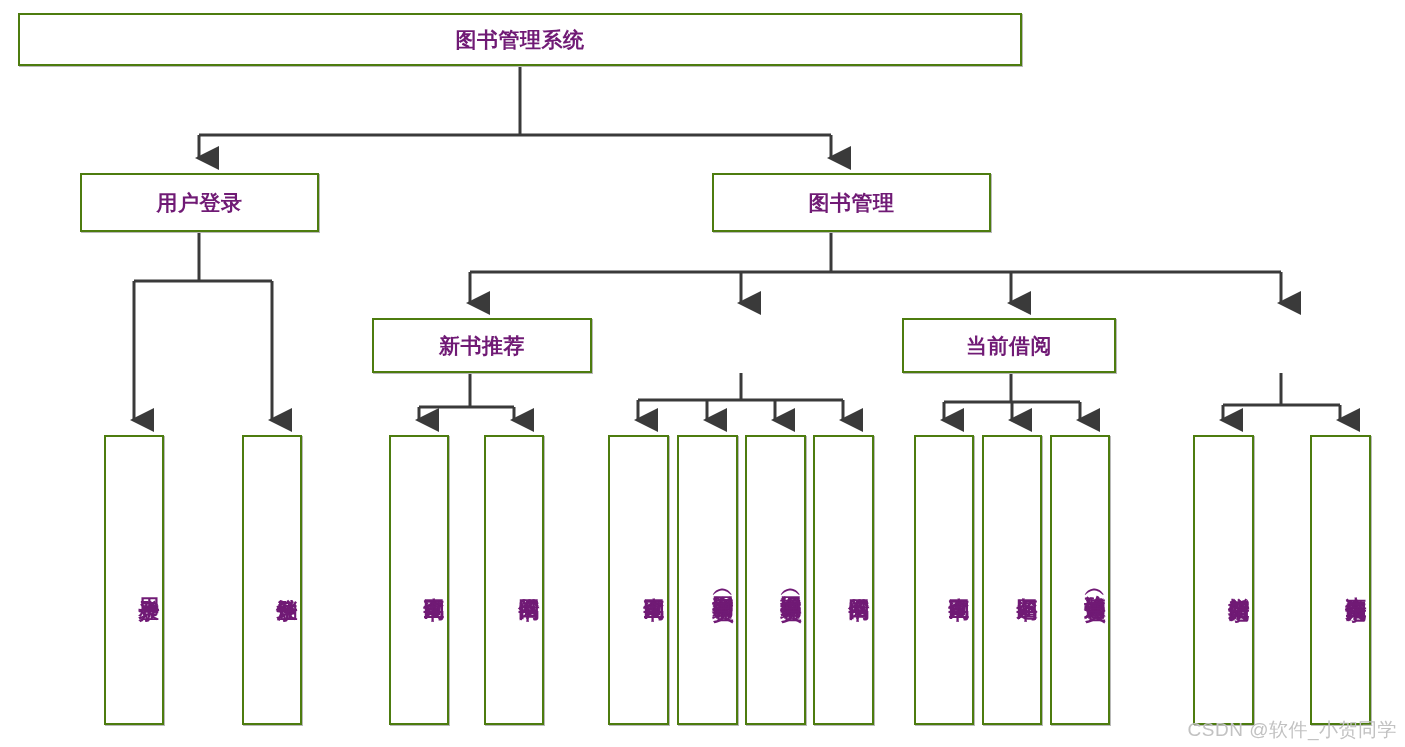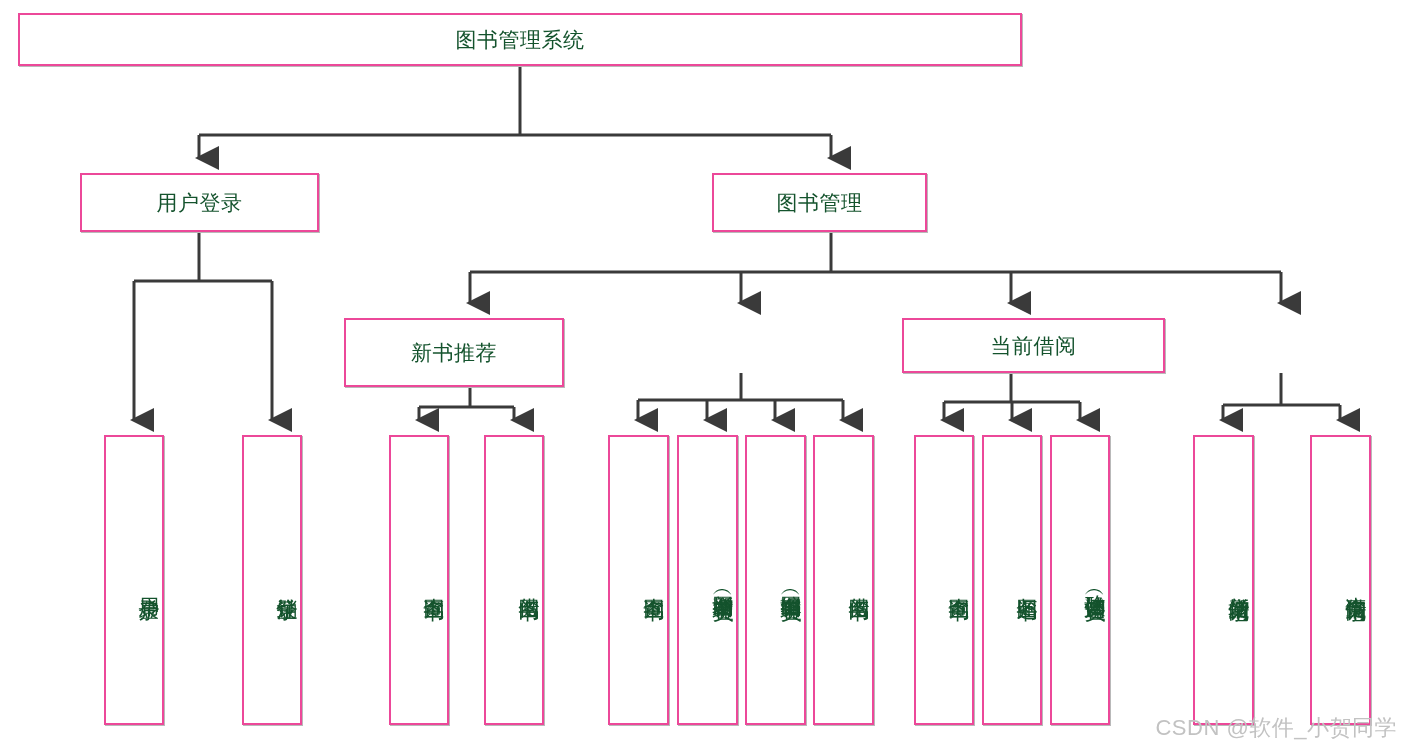"图书管理系统" .node { border: 2px solid #ec4899 -> 2px solid #4d7c0f; color: #14532d -> #701a75; font-weight: none -> bold }
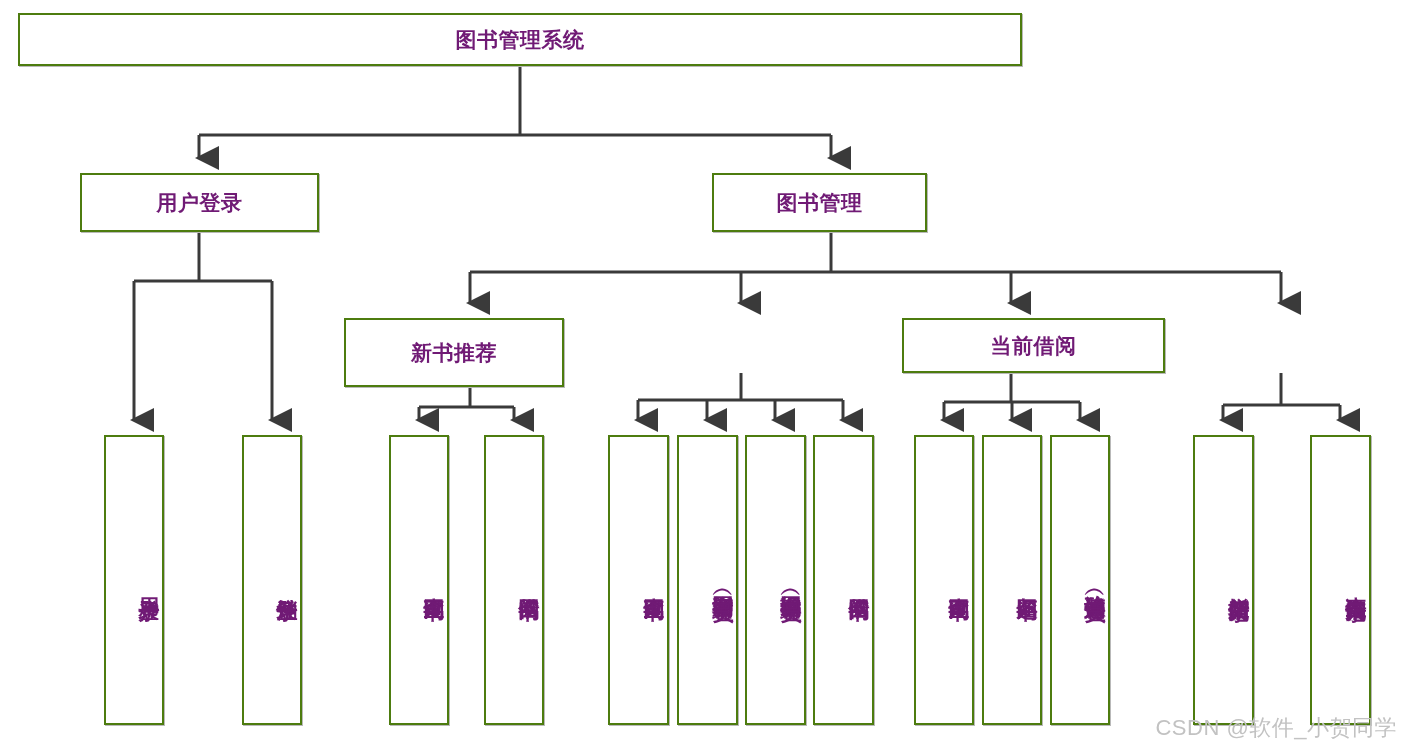"图书管理" div.node { width: 215px -> 279px }
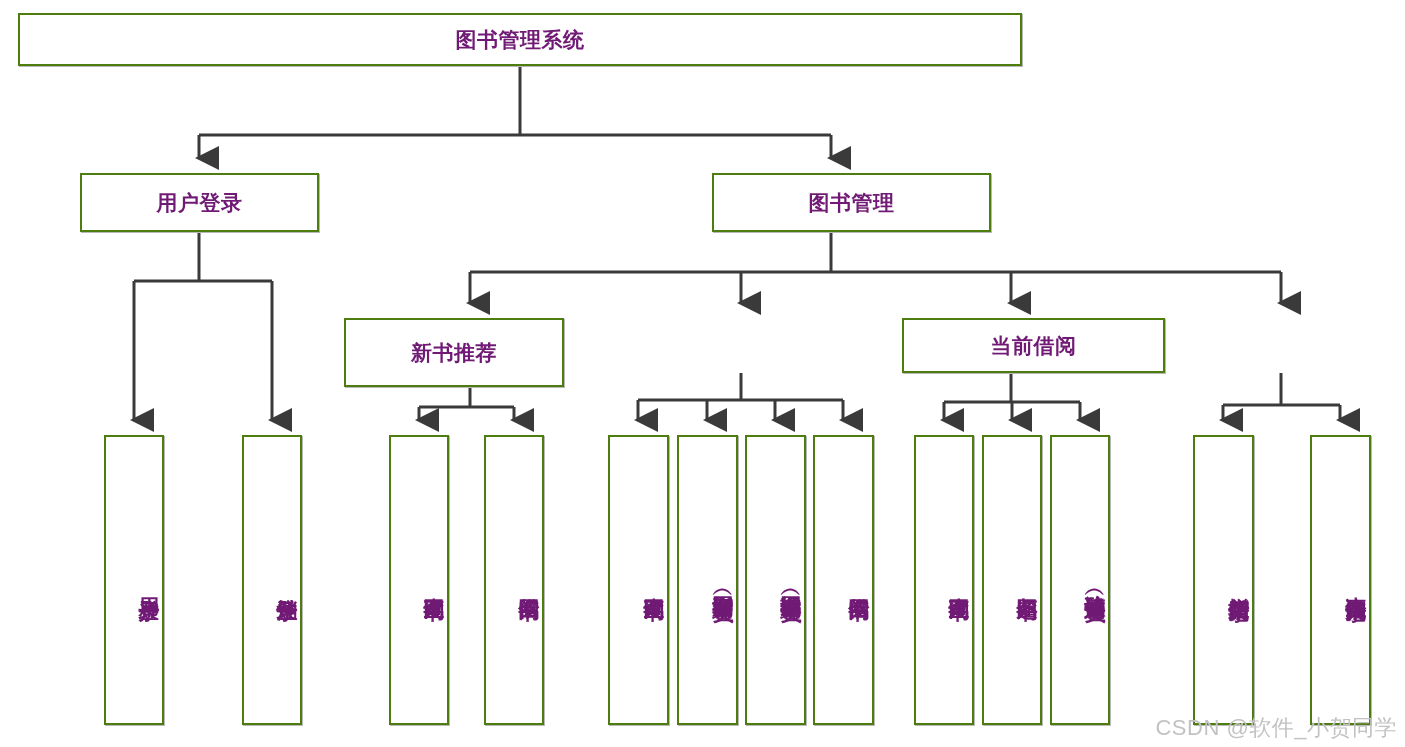"新书推荐" div.node { height: 69px -> 55px; left: 344px -> 372px }
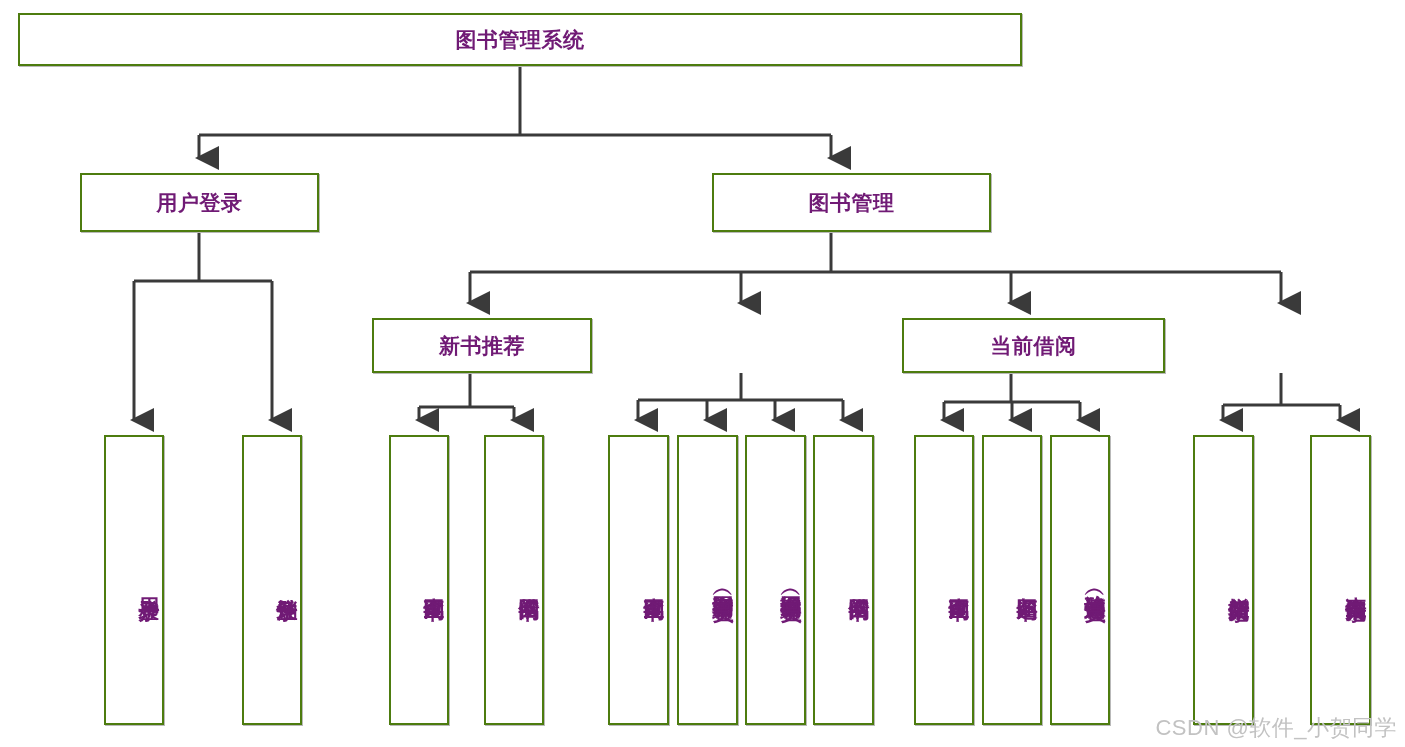"当前借阅" div.node { width: 263px -> 214px }
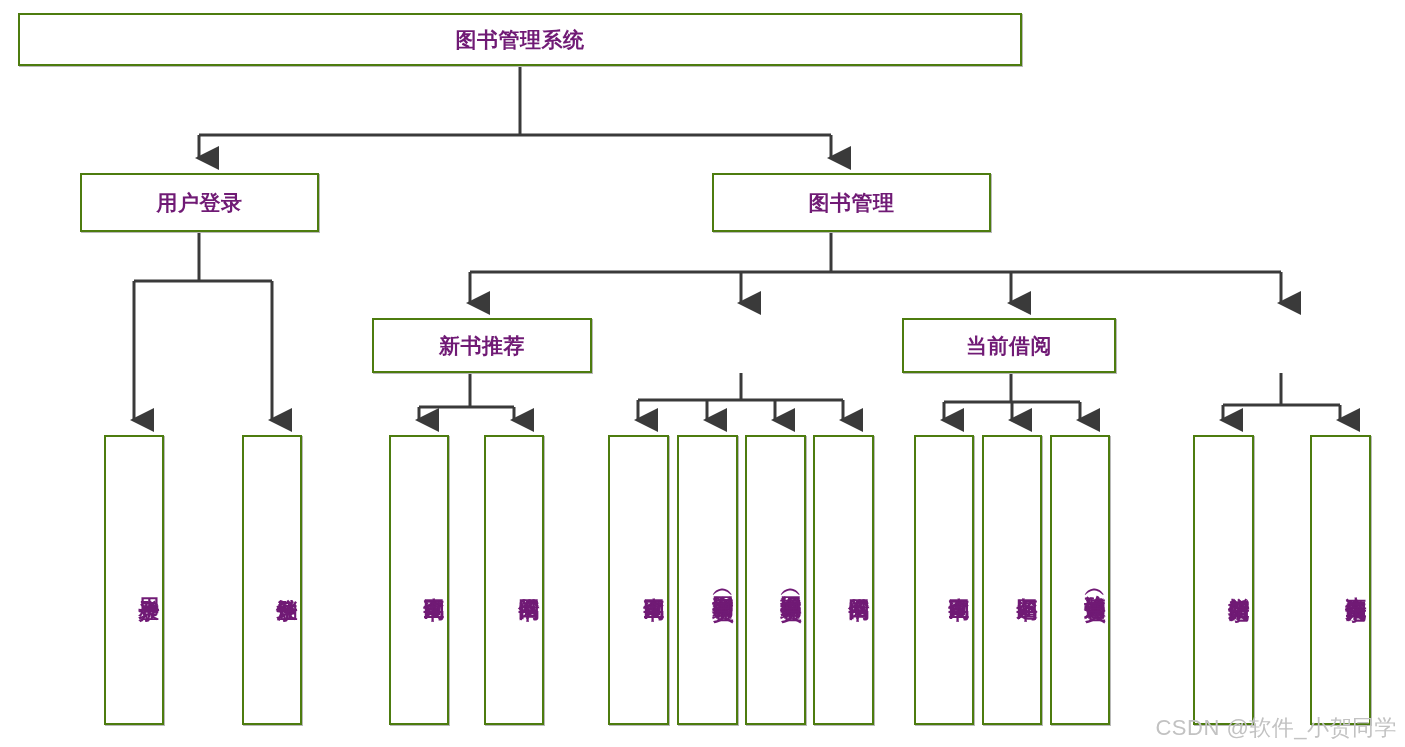"CSDN @软件_小贺同学" .watermark { font-size: 22px -> 19px }
